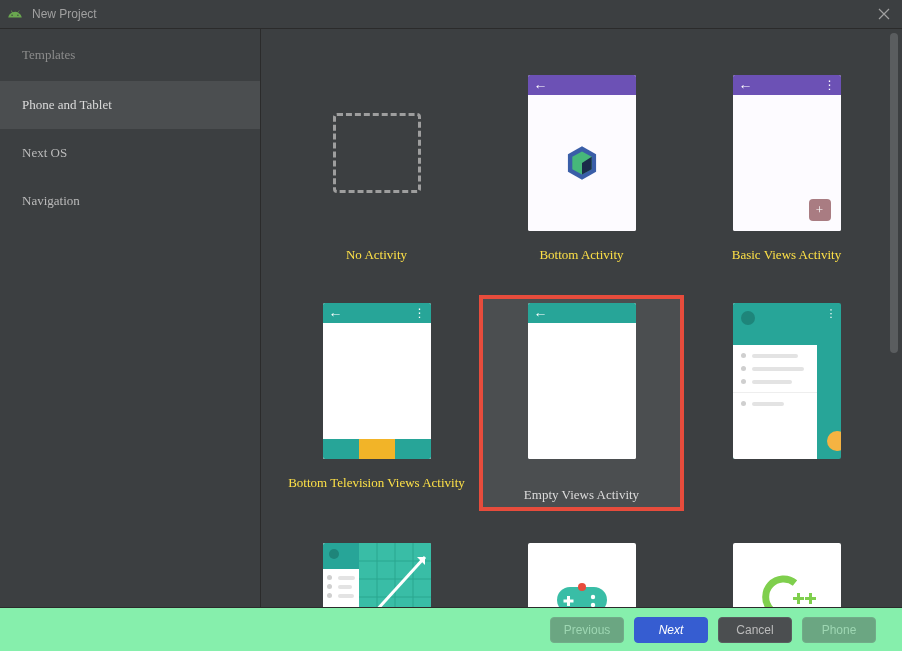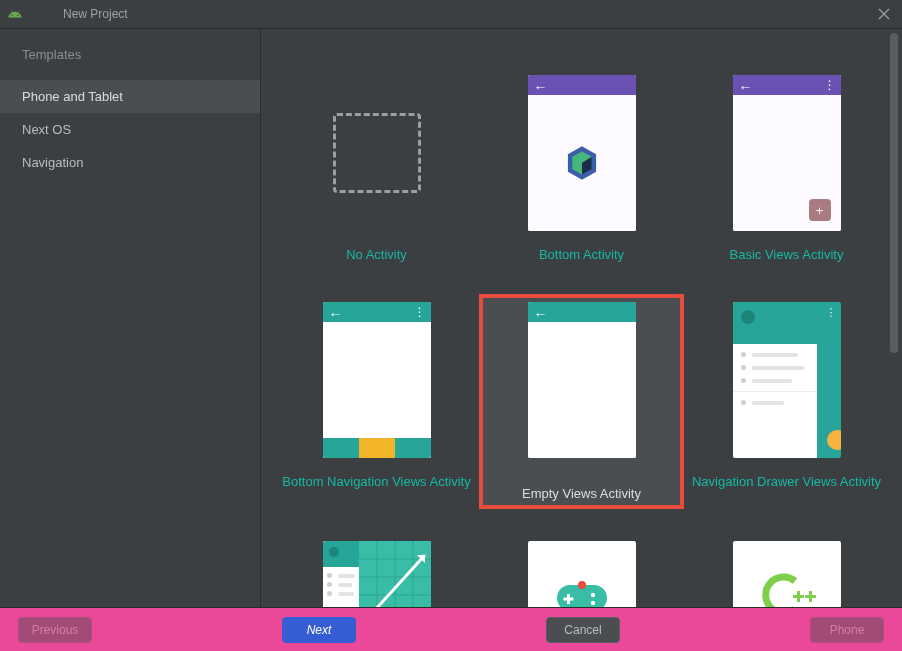"New Project" .titlebar { gap: 31px -> none }
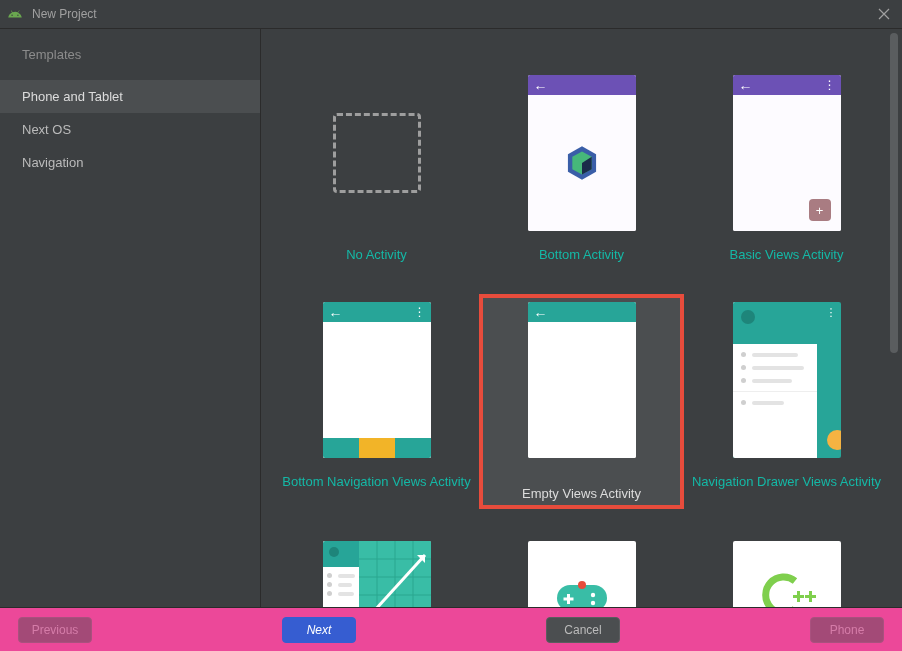"Templates" .dialog-body { font-family: none -> Liberation Serif, serif }
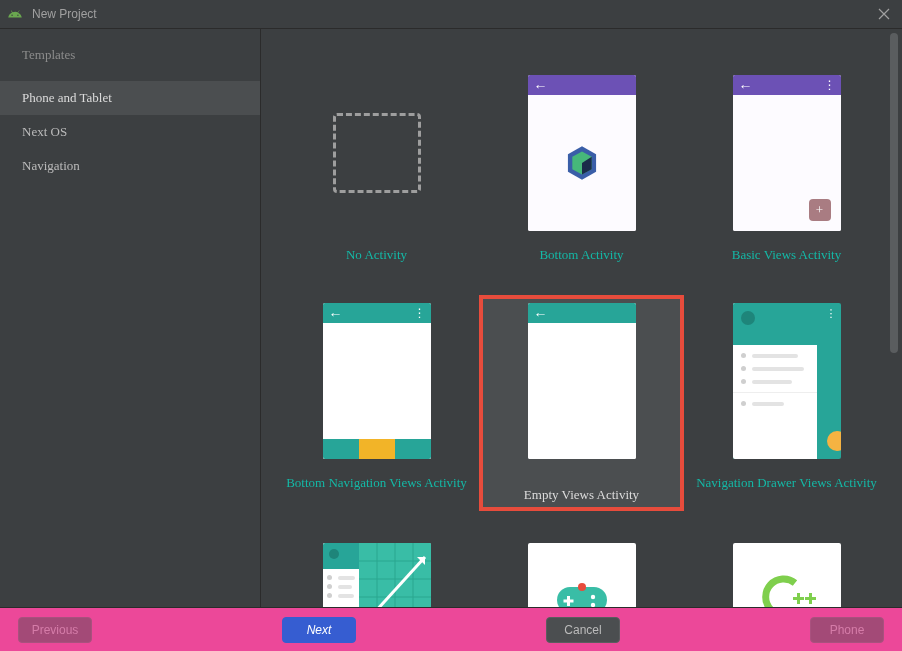"Phone and Tablet" .sidebar-item { padding: 9px 22px -> 16px 22px }
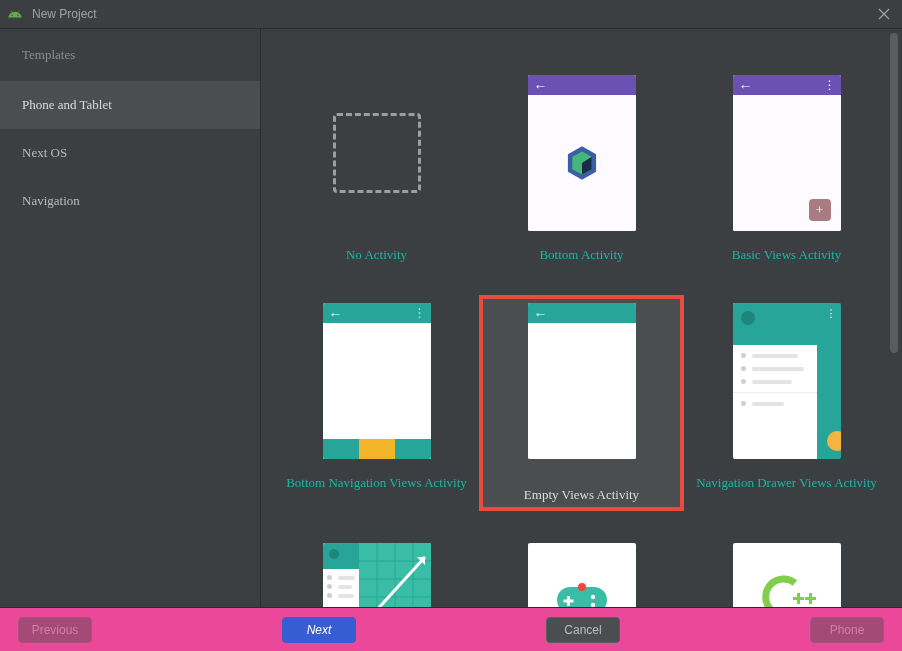"No Activity" .card-label { color: #14b8a6 -> #fde047 }
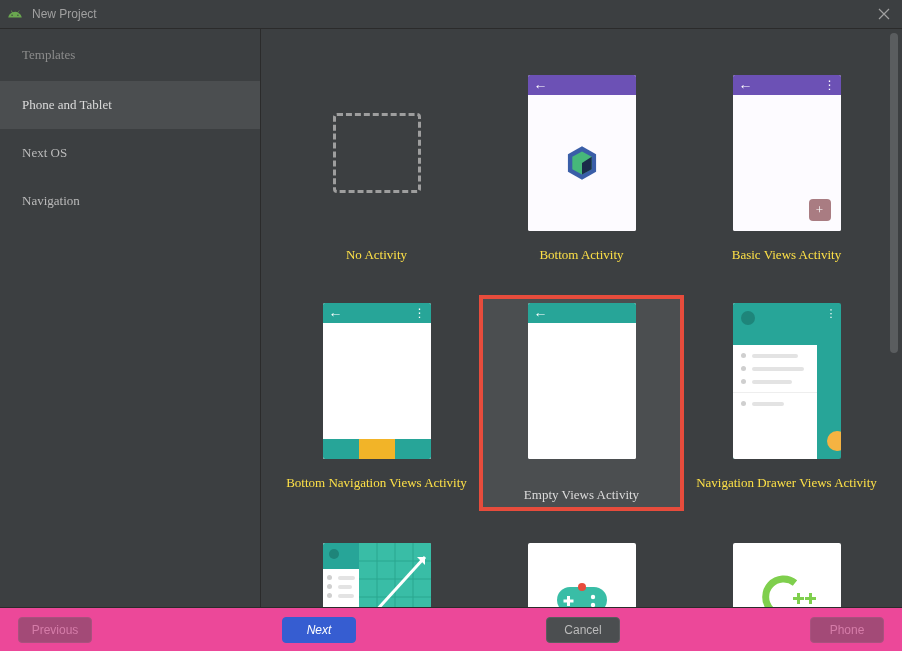"Bottom Navigation Views Activity" div.card-label { text: Navigation -> Television }
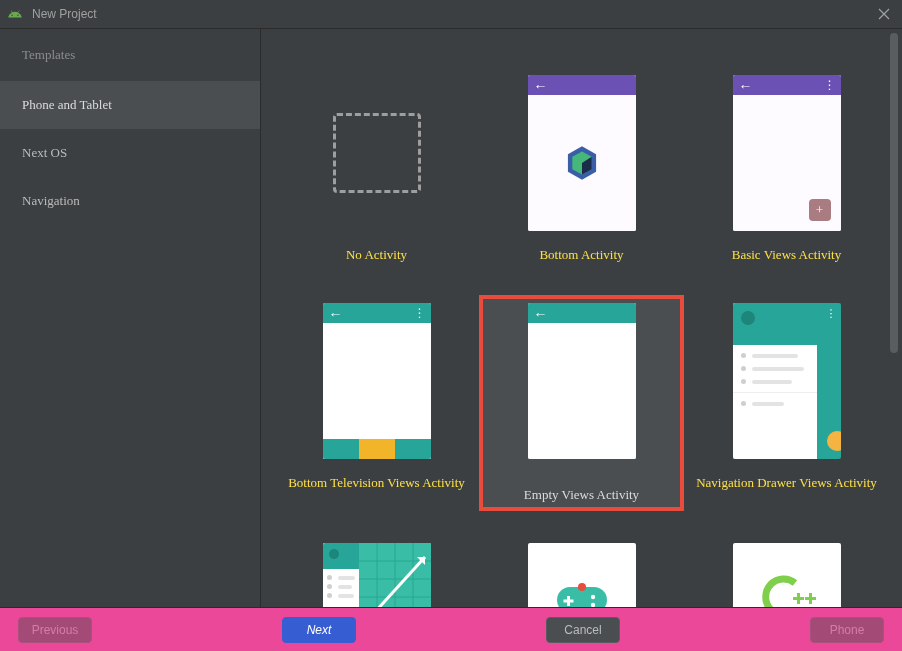"Navigation Drawer Views Activity" div.card-label { html: <div>Navigation Drawer Views Activity</div> -> none }
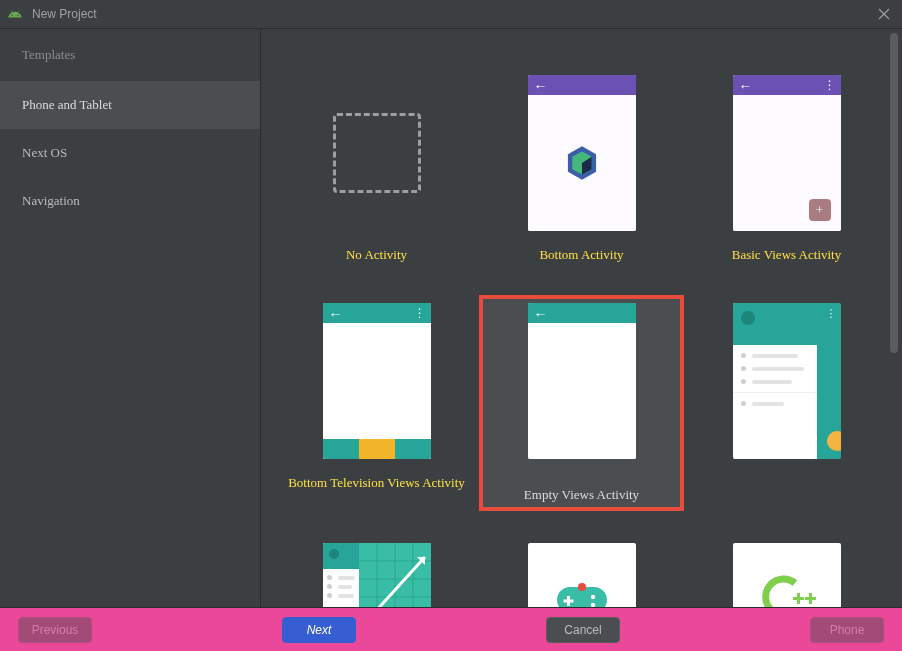"Previous" .footer { background: #ec4899 -> #86efac; justify-content: space-between -> flex-end; padding: 0 18px -> 0 26px }
